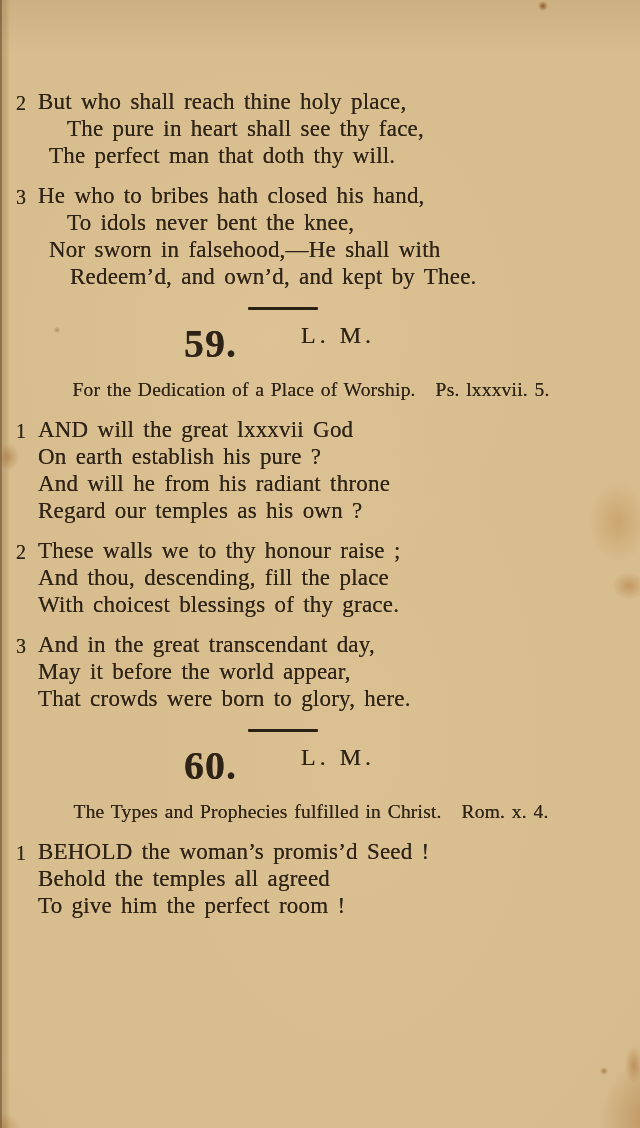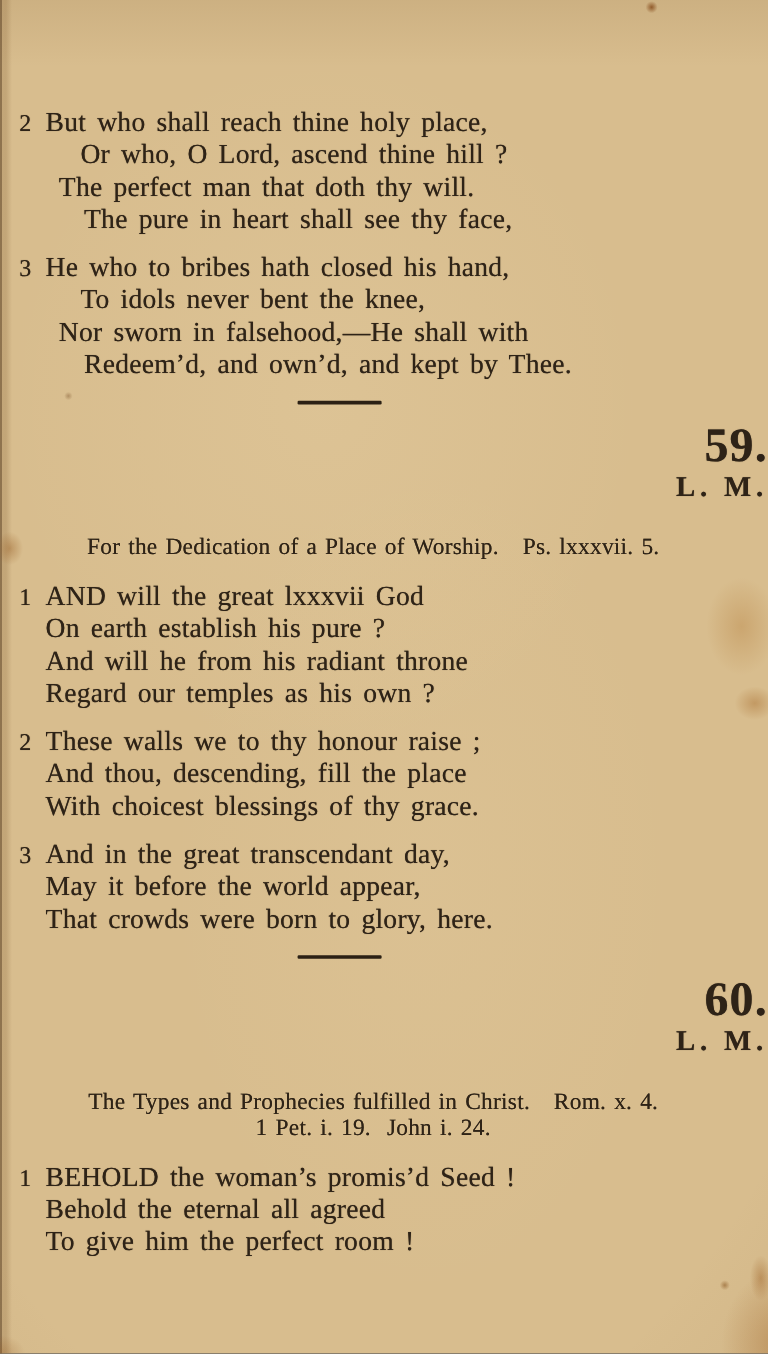"Or who, O Lord, ascend" div.line { html: <div>Or who, O Lord, ascend thine hill ?</div> -> none }
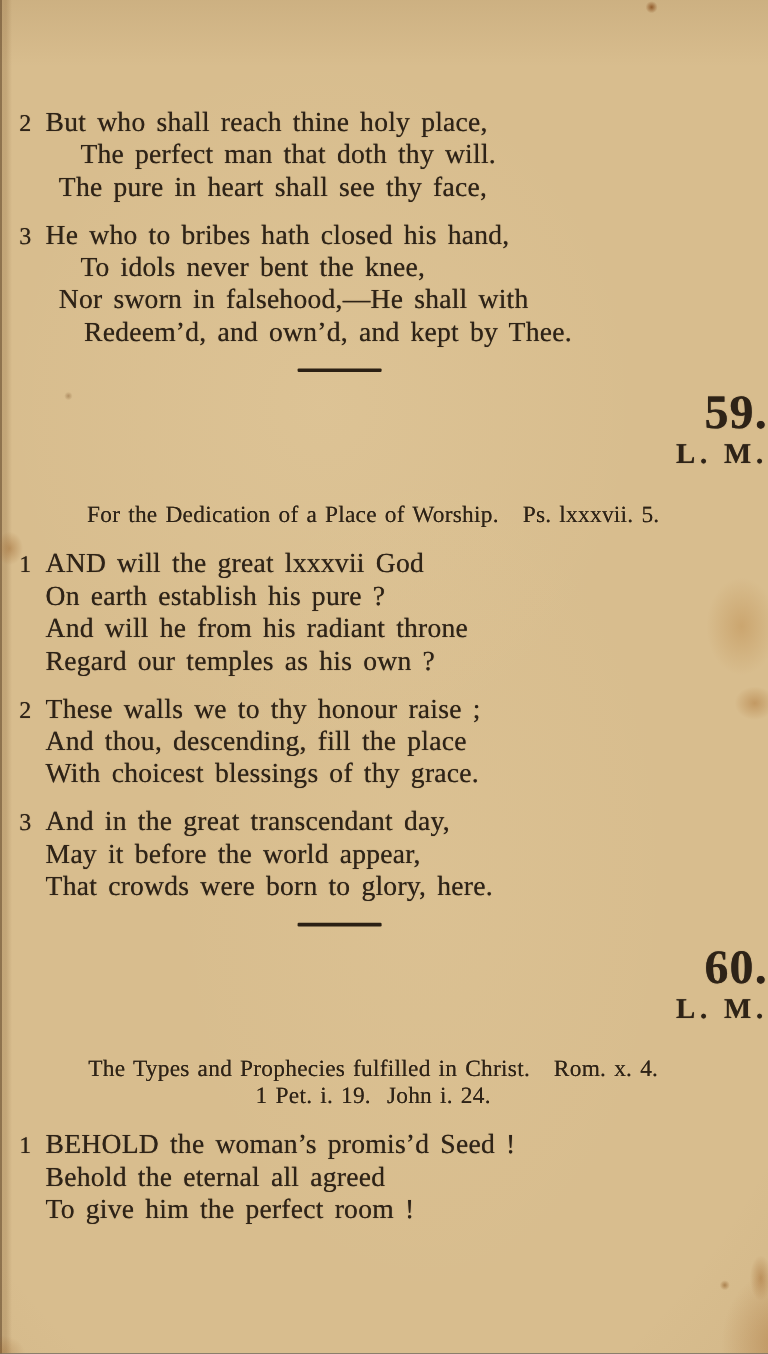"The perfect man that doth" div.line { order: before "The pure in heart shall" -> after "The pure in heart shall" }
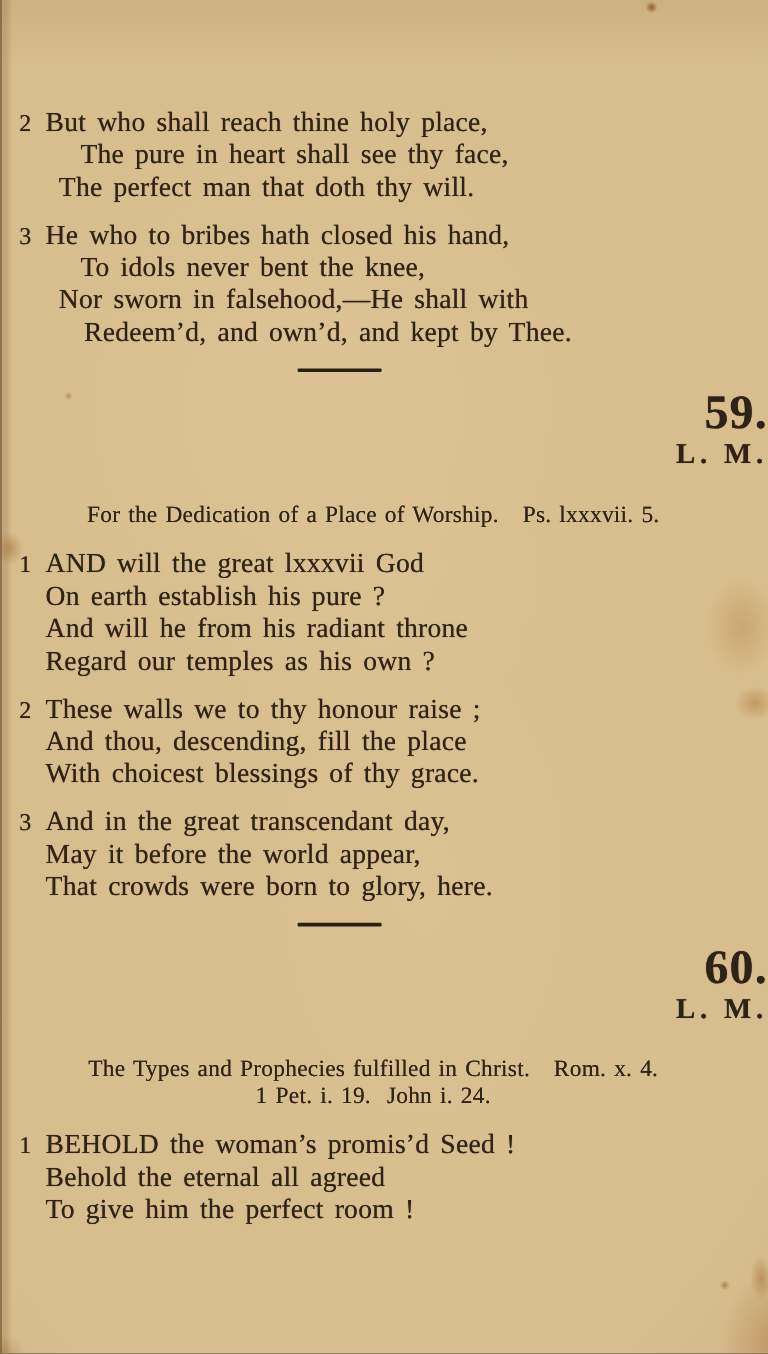"59." .hymn-head { align-items: flex-end -> flex-start; flex-direction: column -> none }
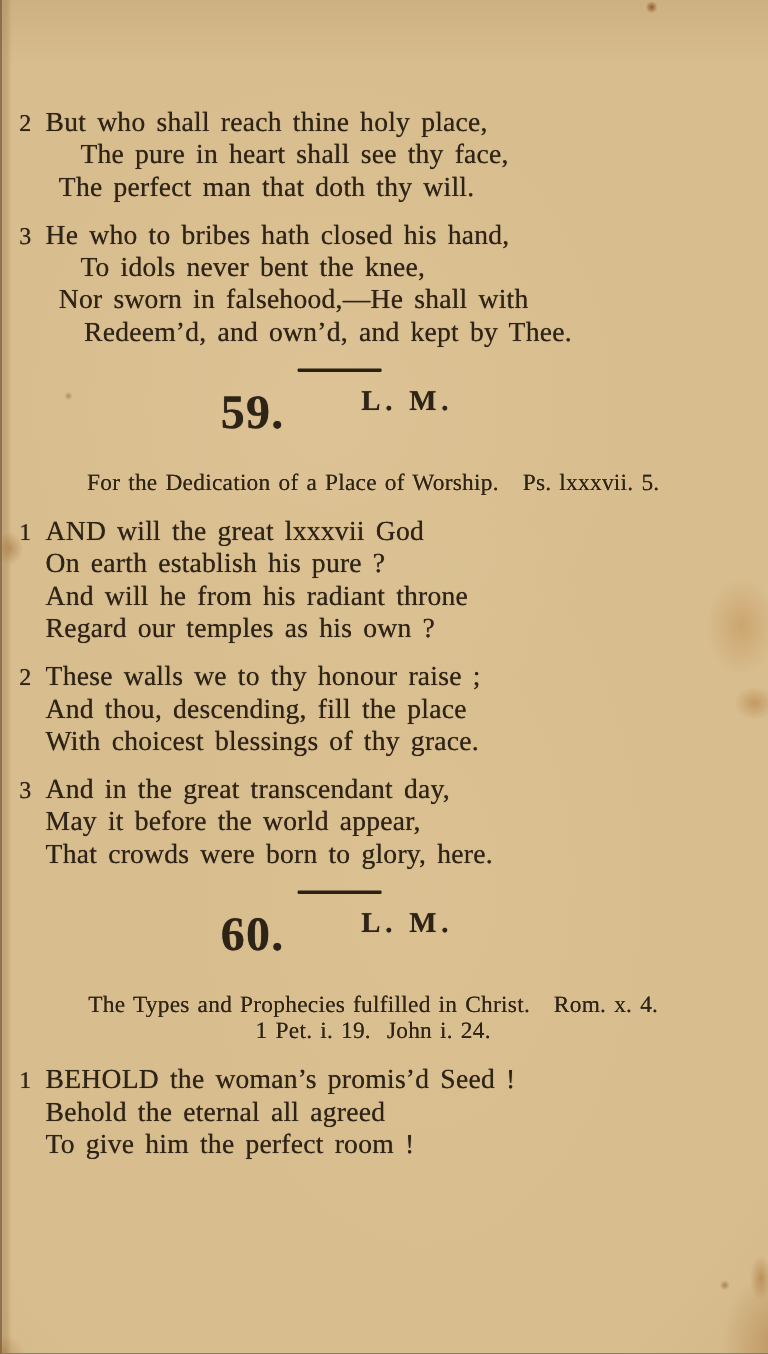"L. M." .hymn-meter { font-weight: bold -> normal }
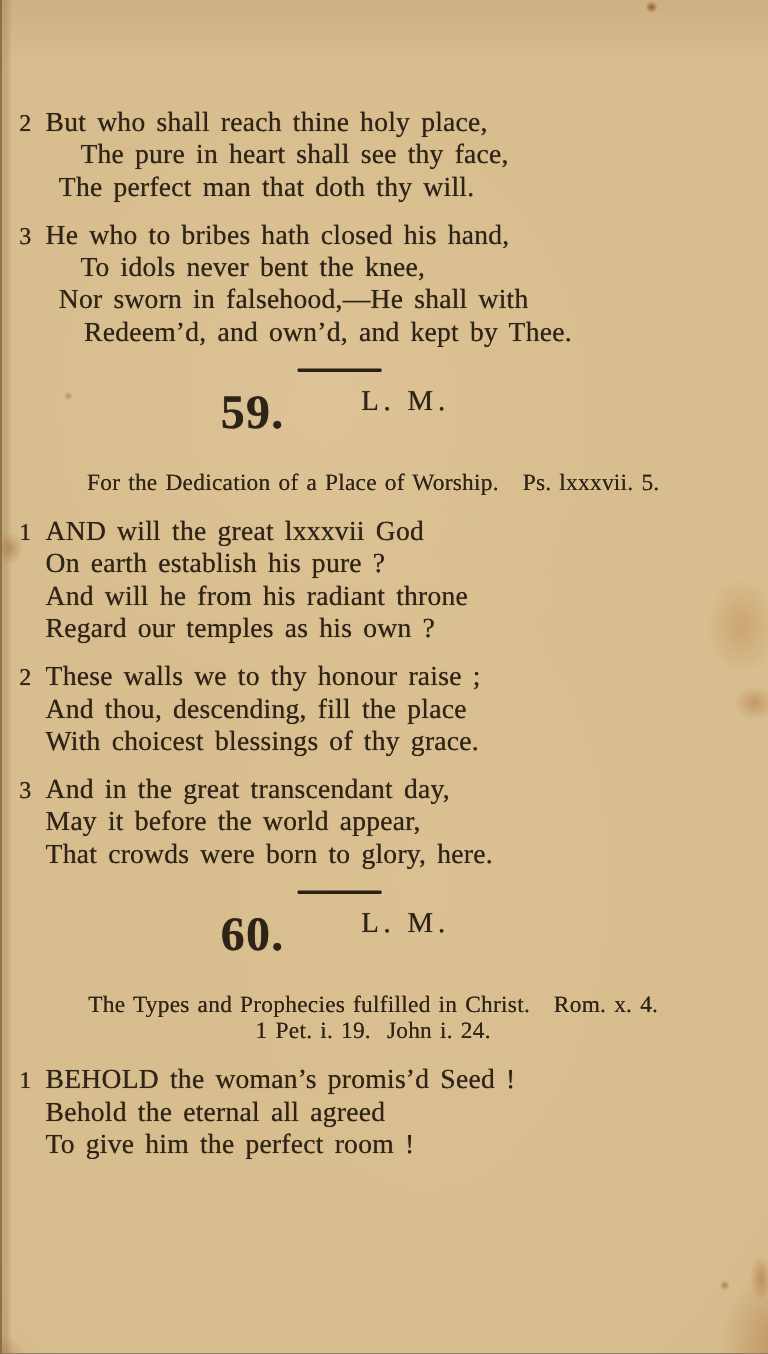"For the Dedication of a" .subtitle { margin-top: 26px -> 13px }
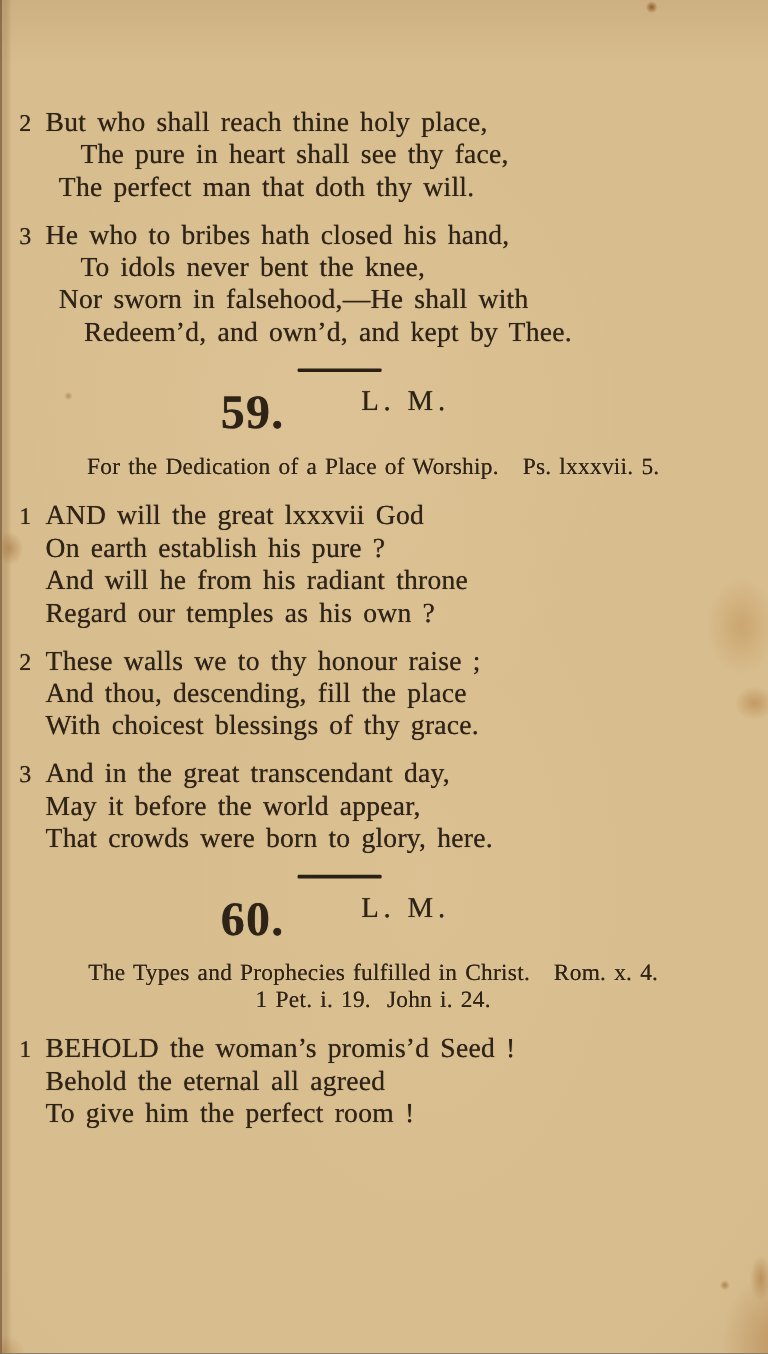"1 Pet. i. 19. John" div.subtitle { html: <div>1 Pet. i. 19. John i. 24.</div> -> none }
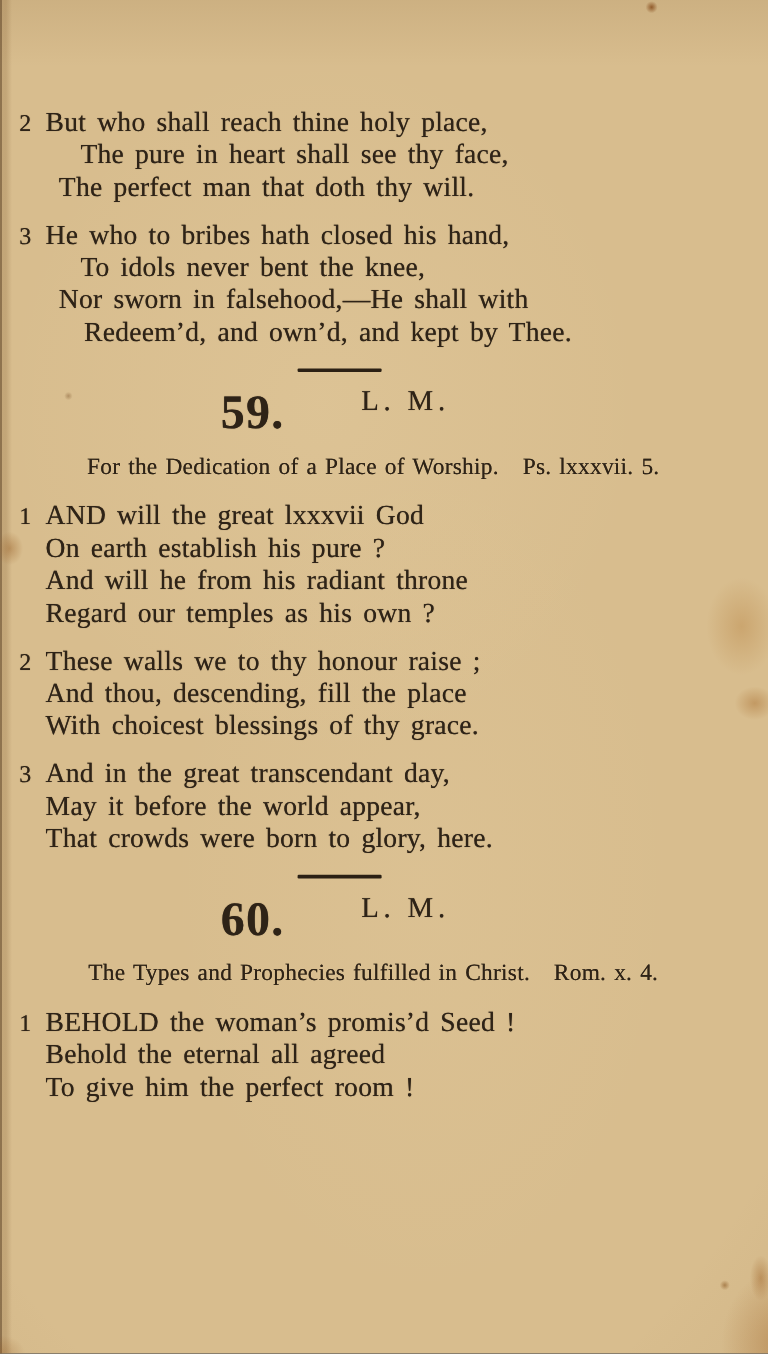"Behold the eternal all agreed" div.line { text: eternal -> temples }
